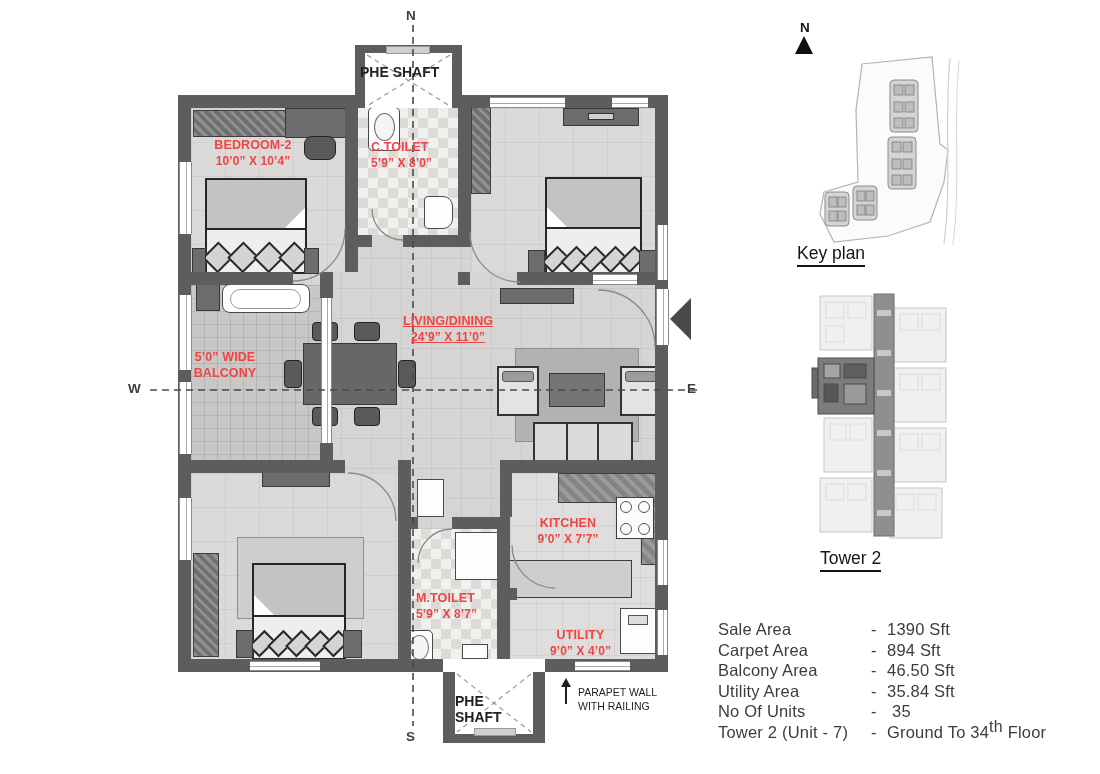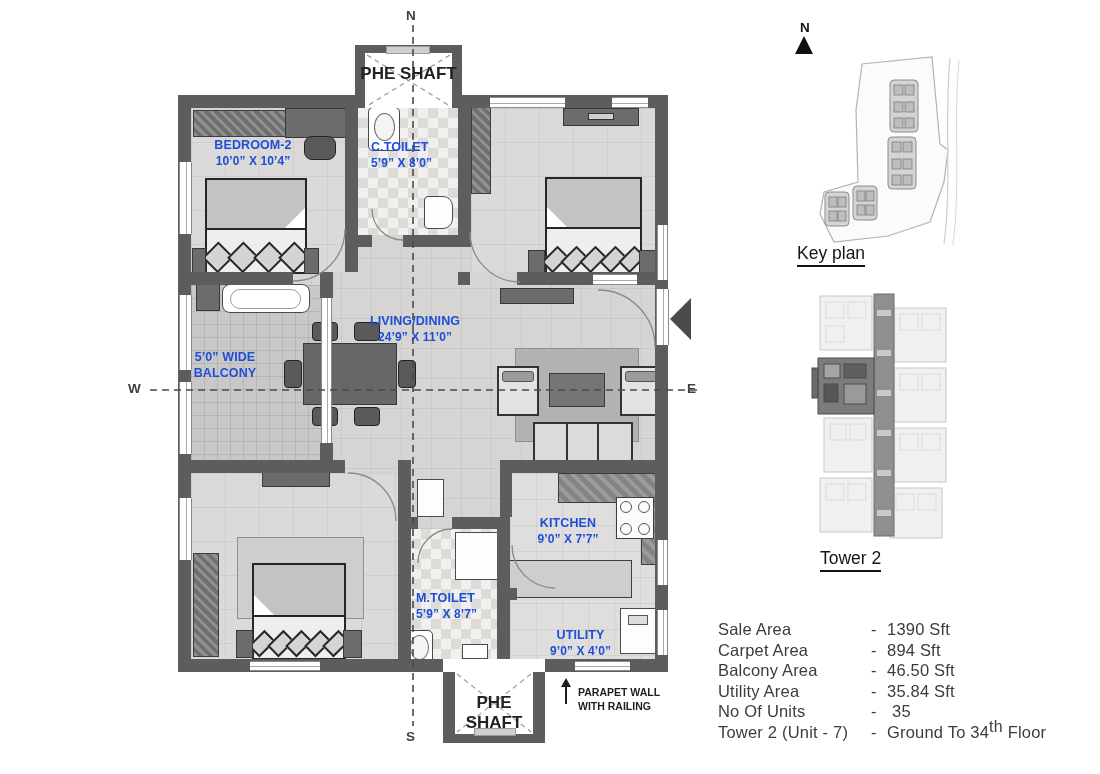"PHE SHAFT" .shaftlabel { font-size: 17px -> 14px; text-align: center -> none }
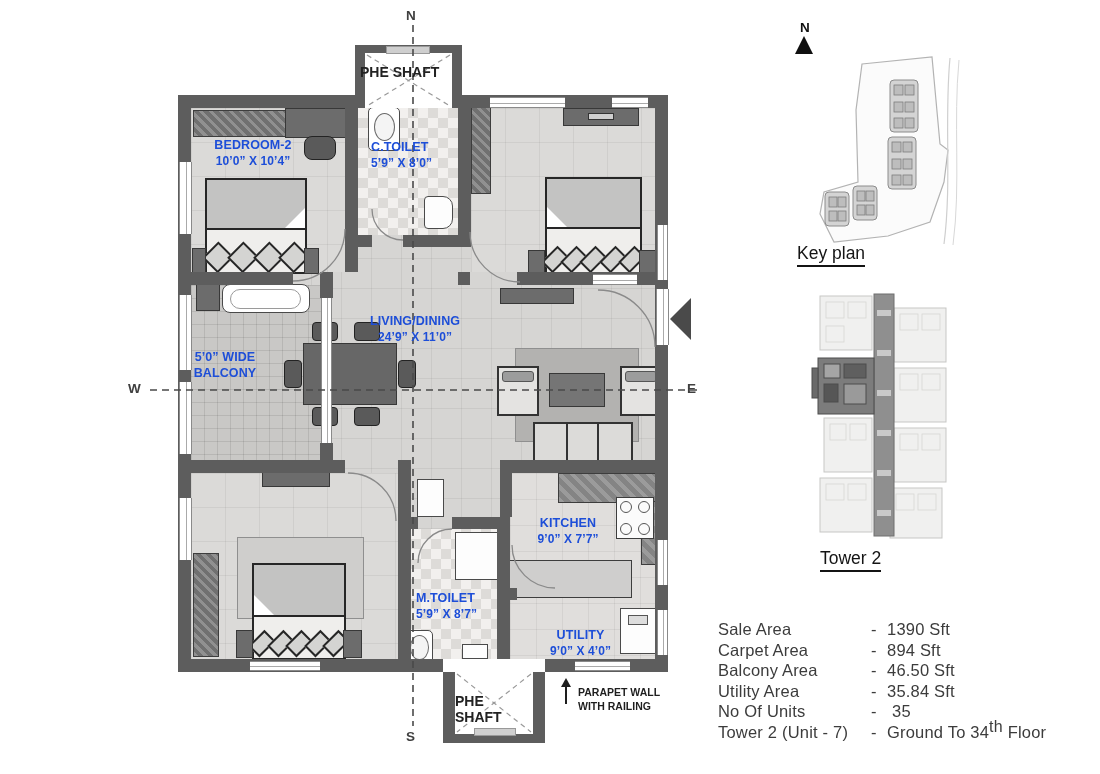"BEDROOM-2" .rlabel { color: #1d4ed8 -> #ef4444 }
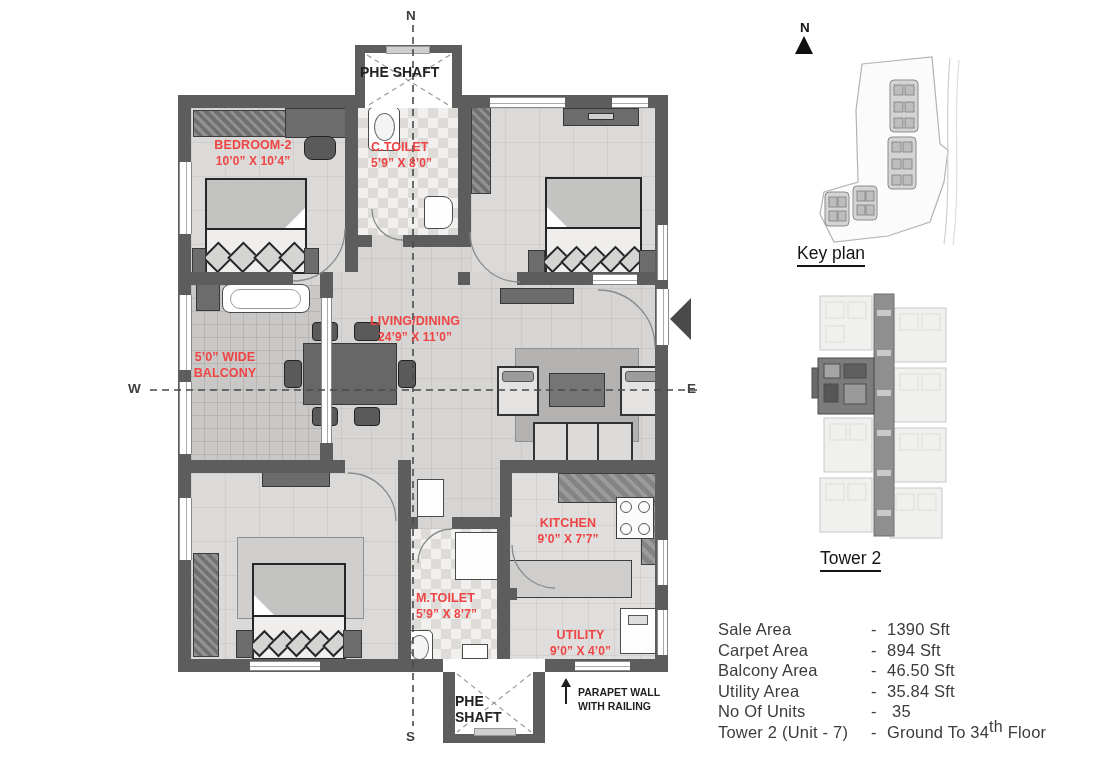"LIVING/DINING" div.rlabel { left: 340px -> 373px; text-decoration: none -> underline }
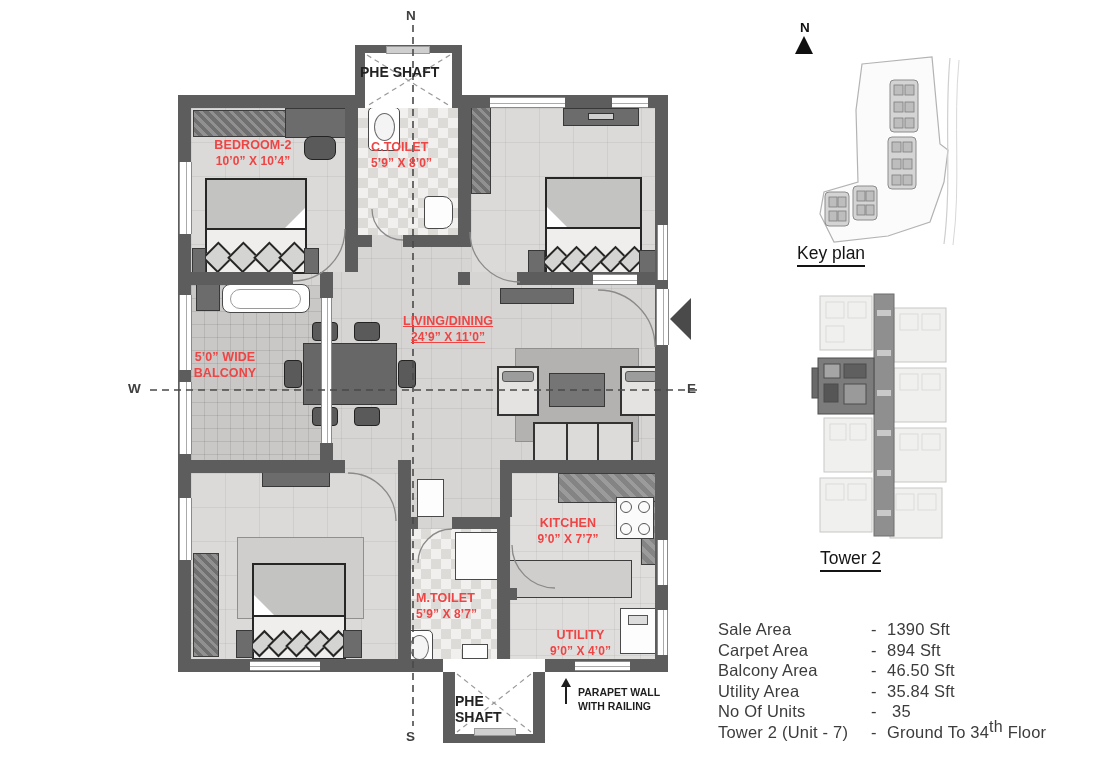"PARAPET WALL" .parapet { font-weight: bold -> normal }
